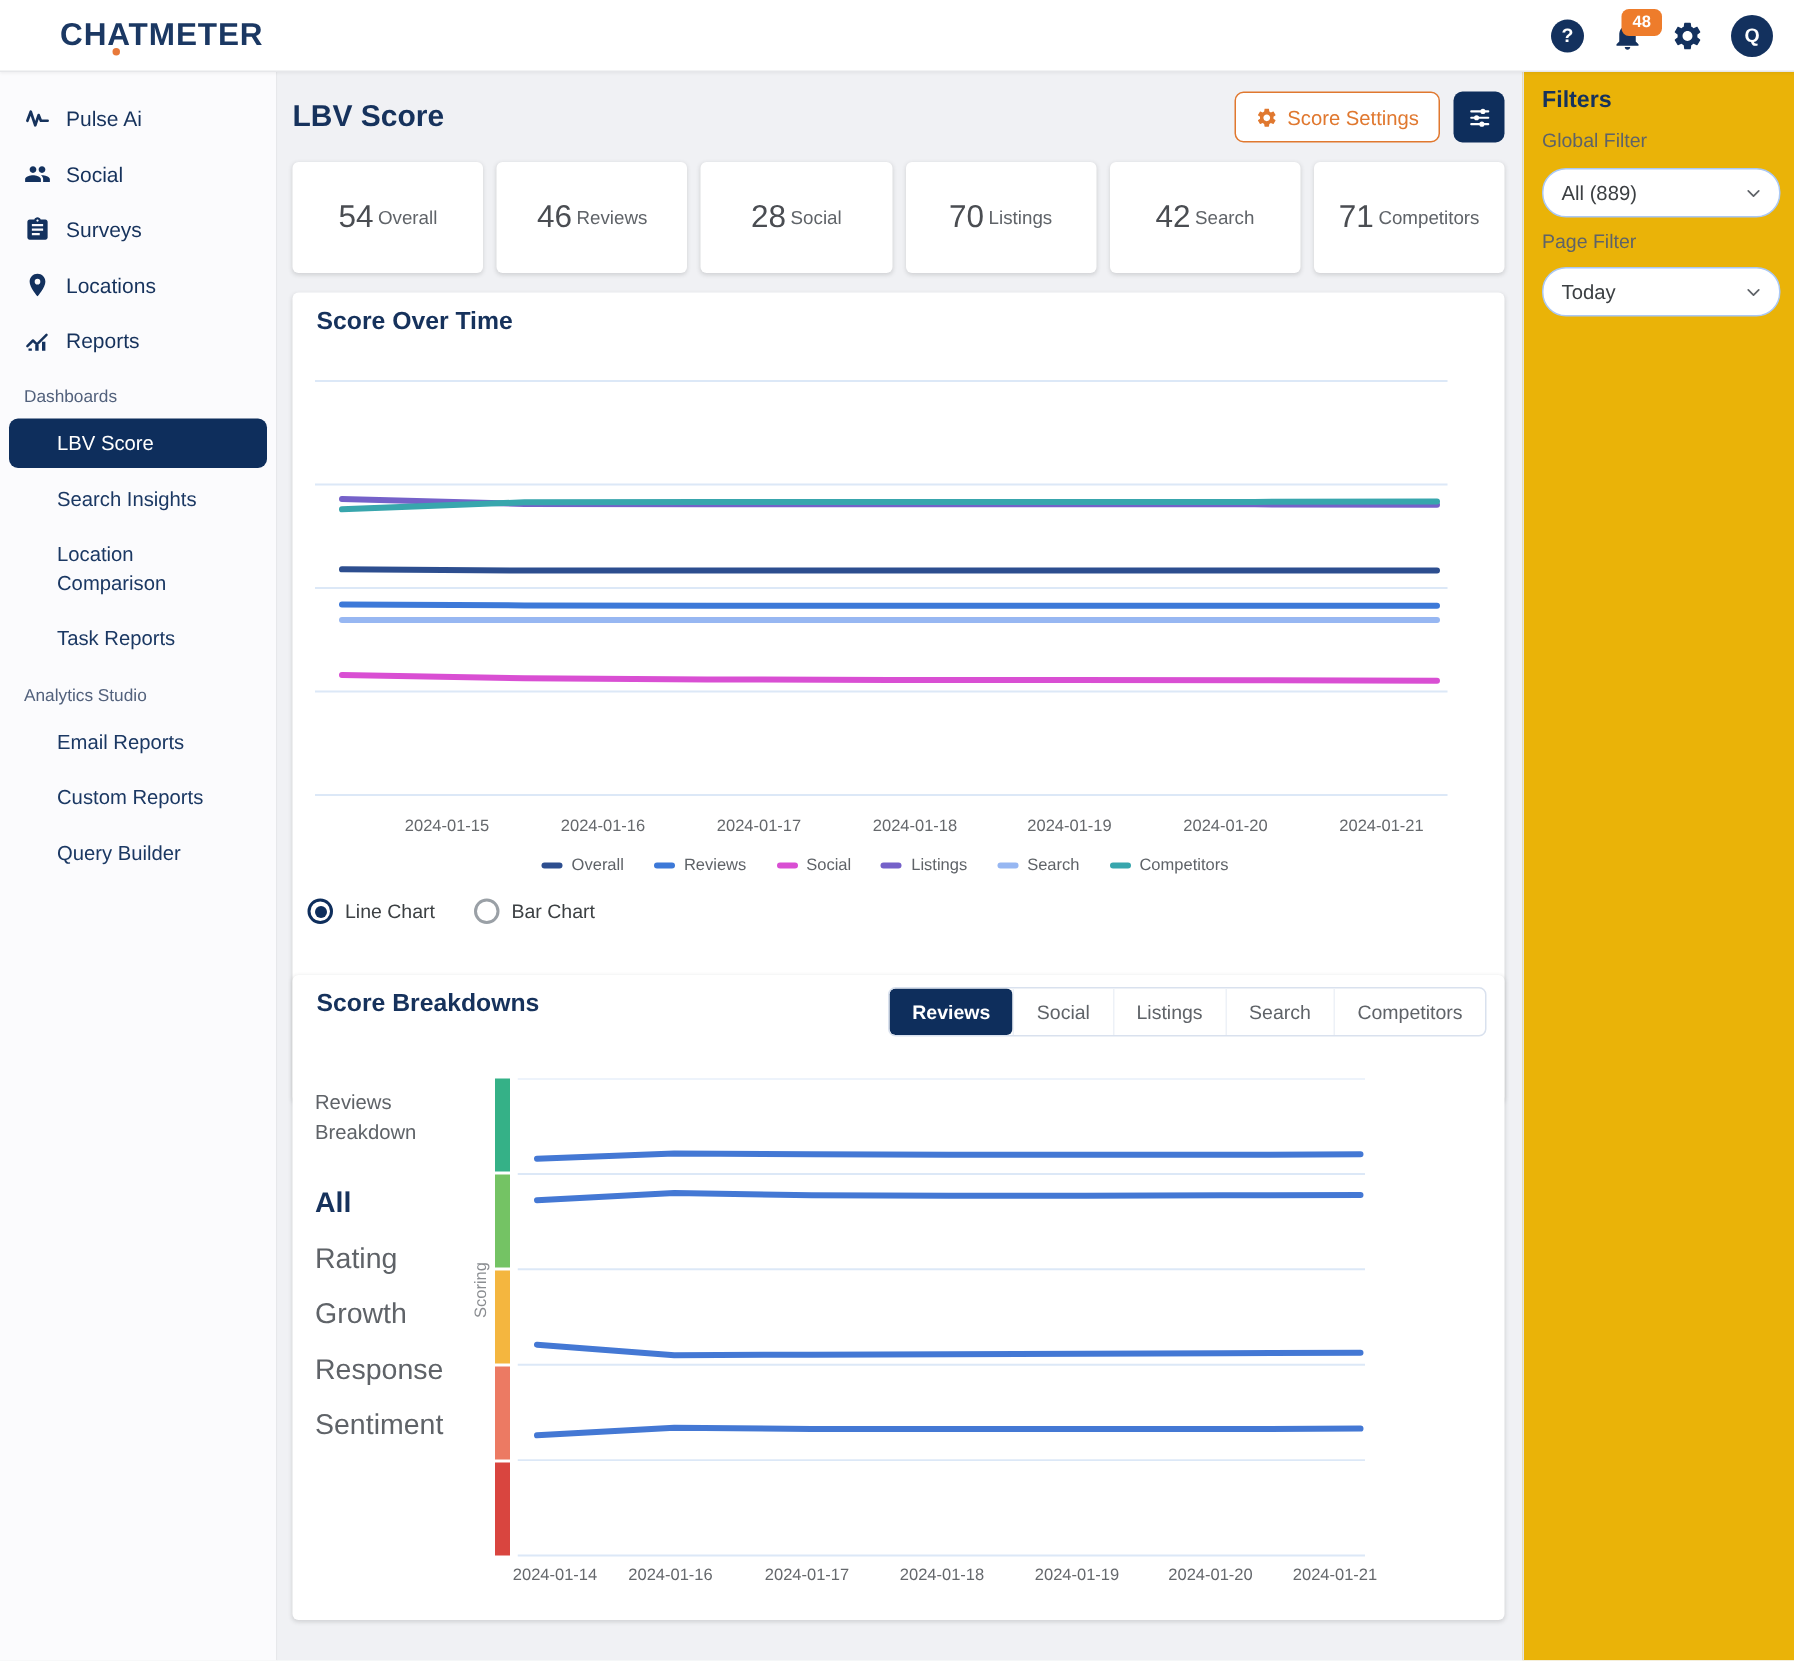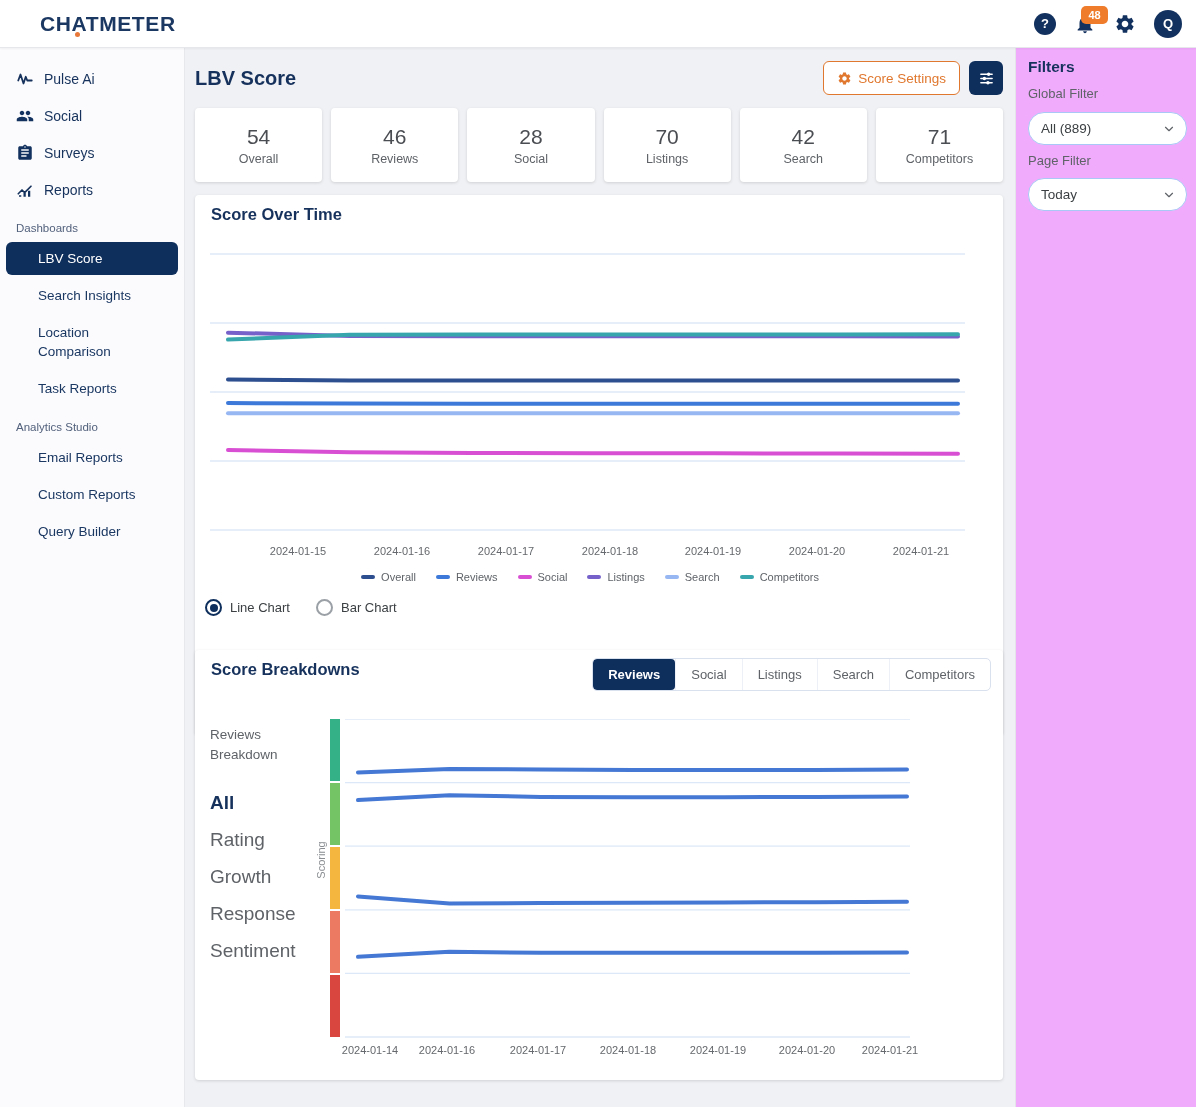"Filters" .rpanel { background: #f0abfc -> #eab308 }
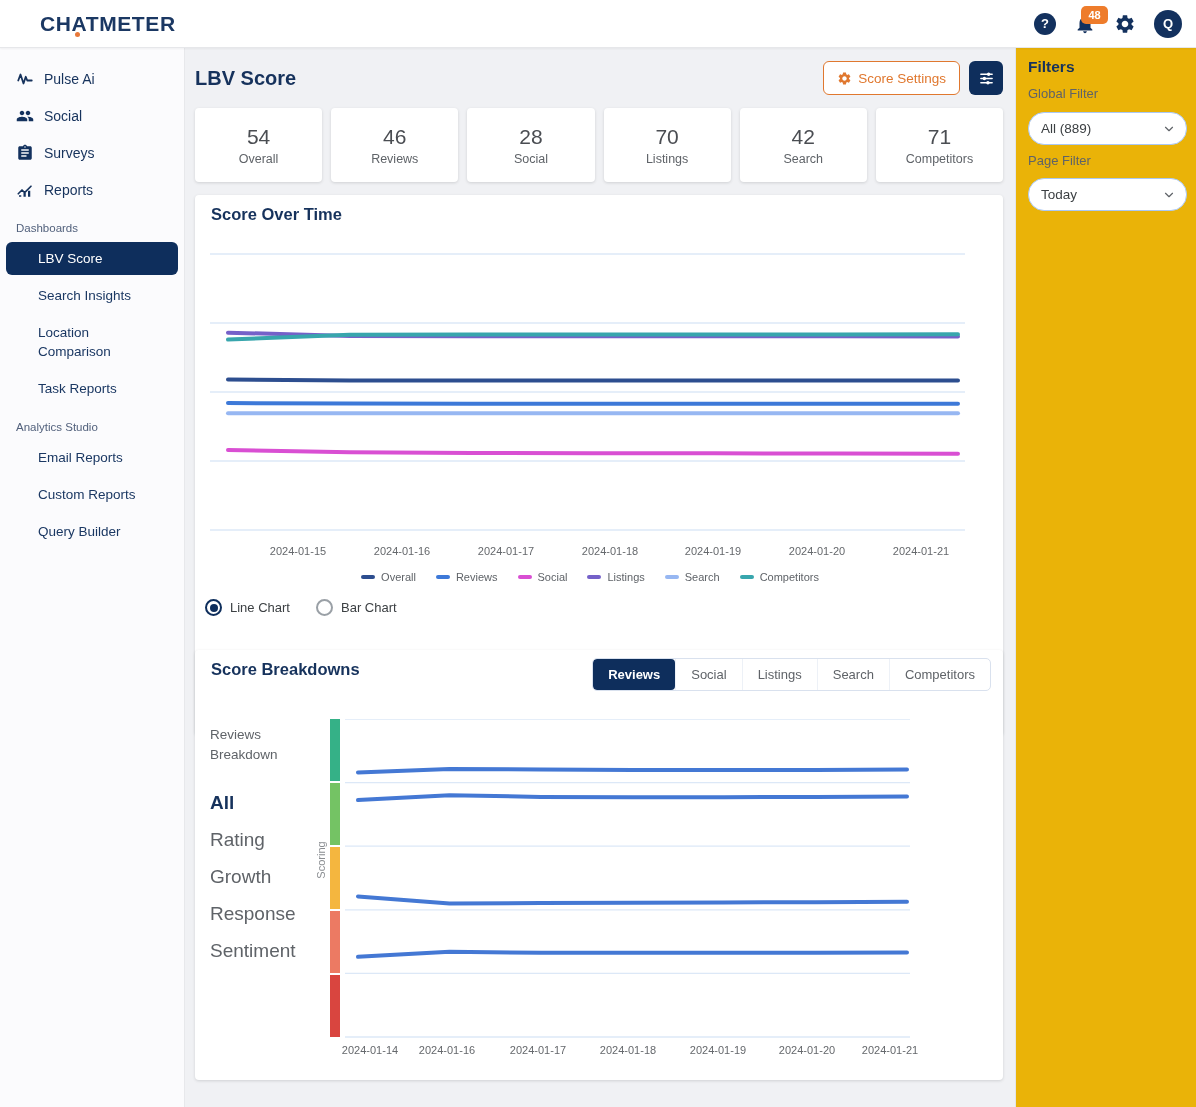"54" .score-card { flex-direction: column -> row }
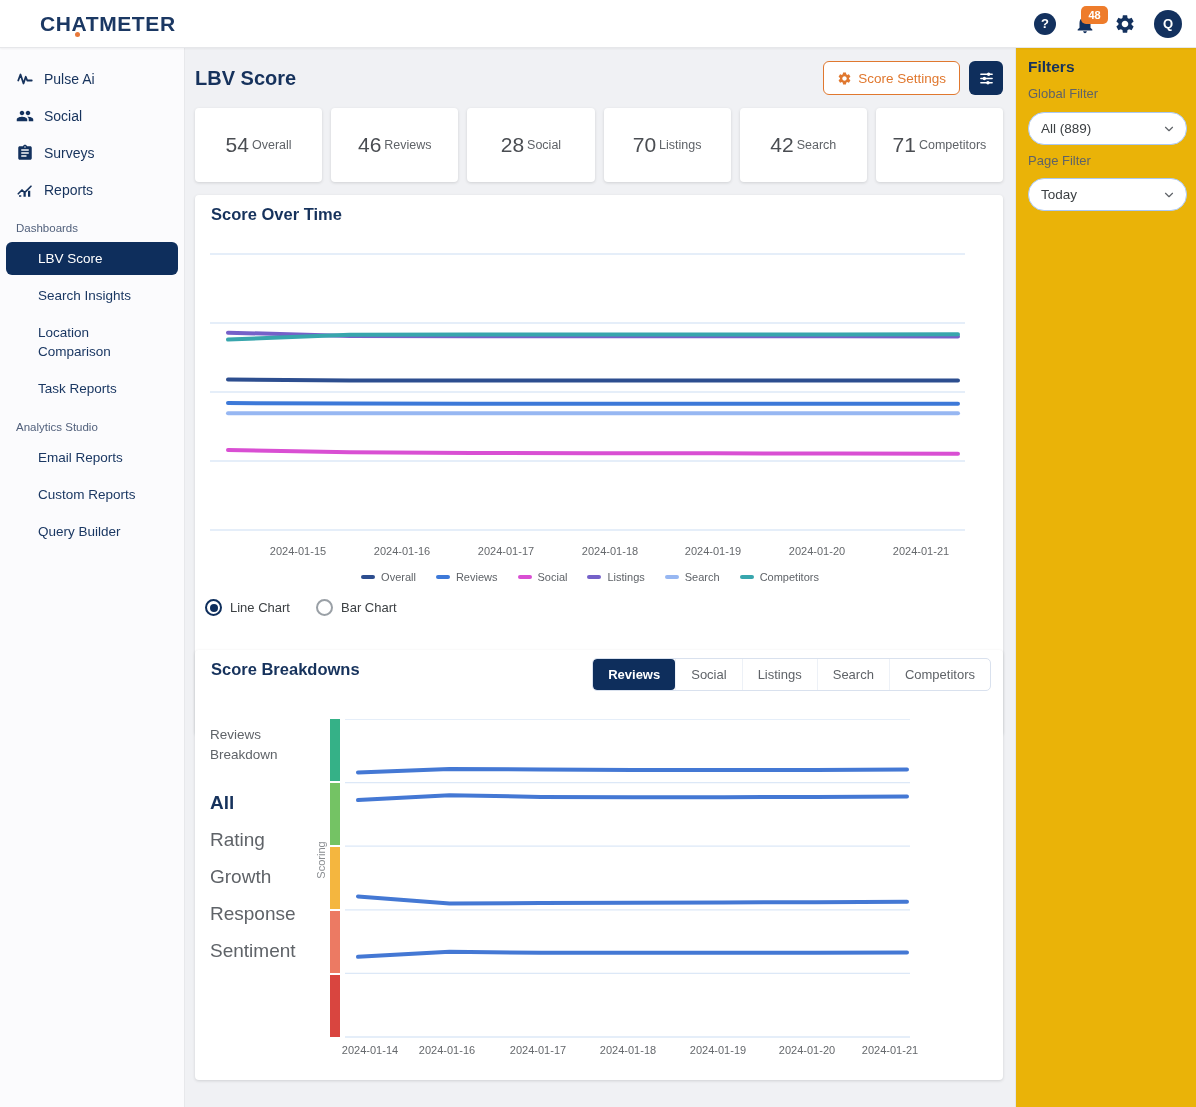"Locations" div.nav-item { html: none -> <div> <svg> <path></path> </svg> <span>Locations</span> </div> }
